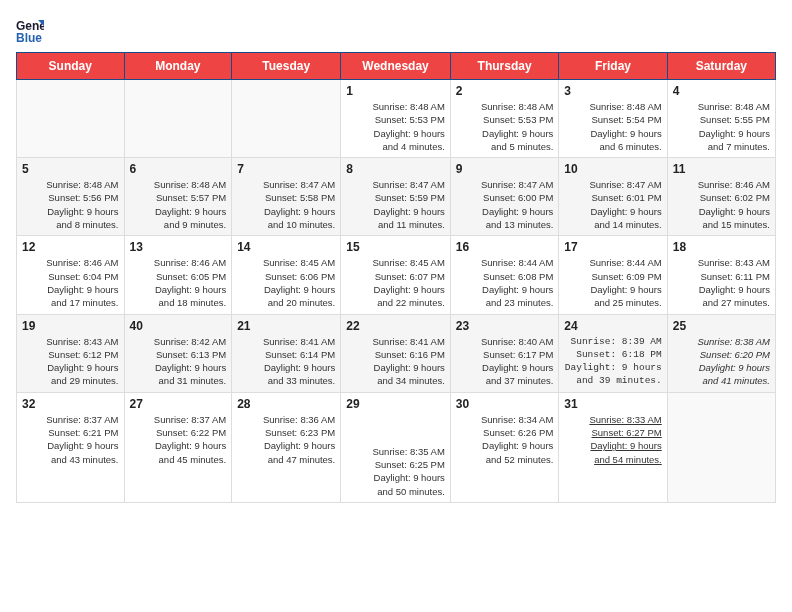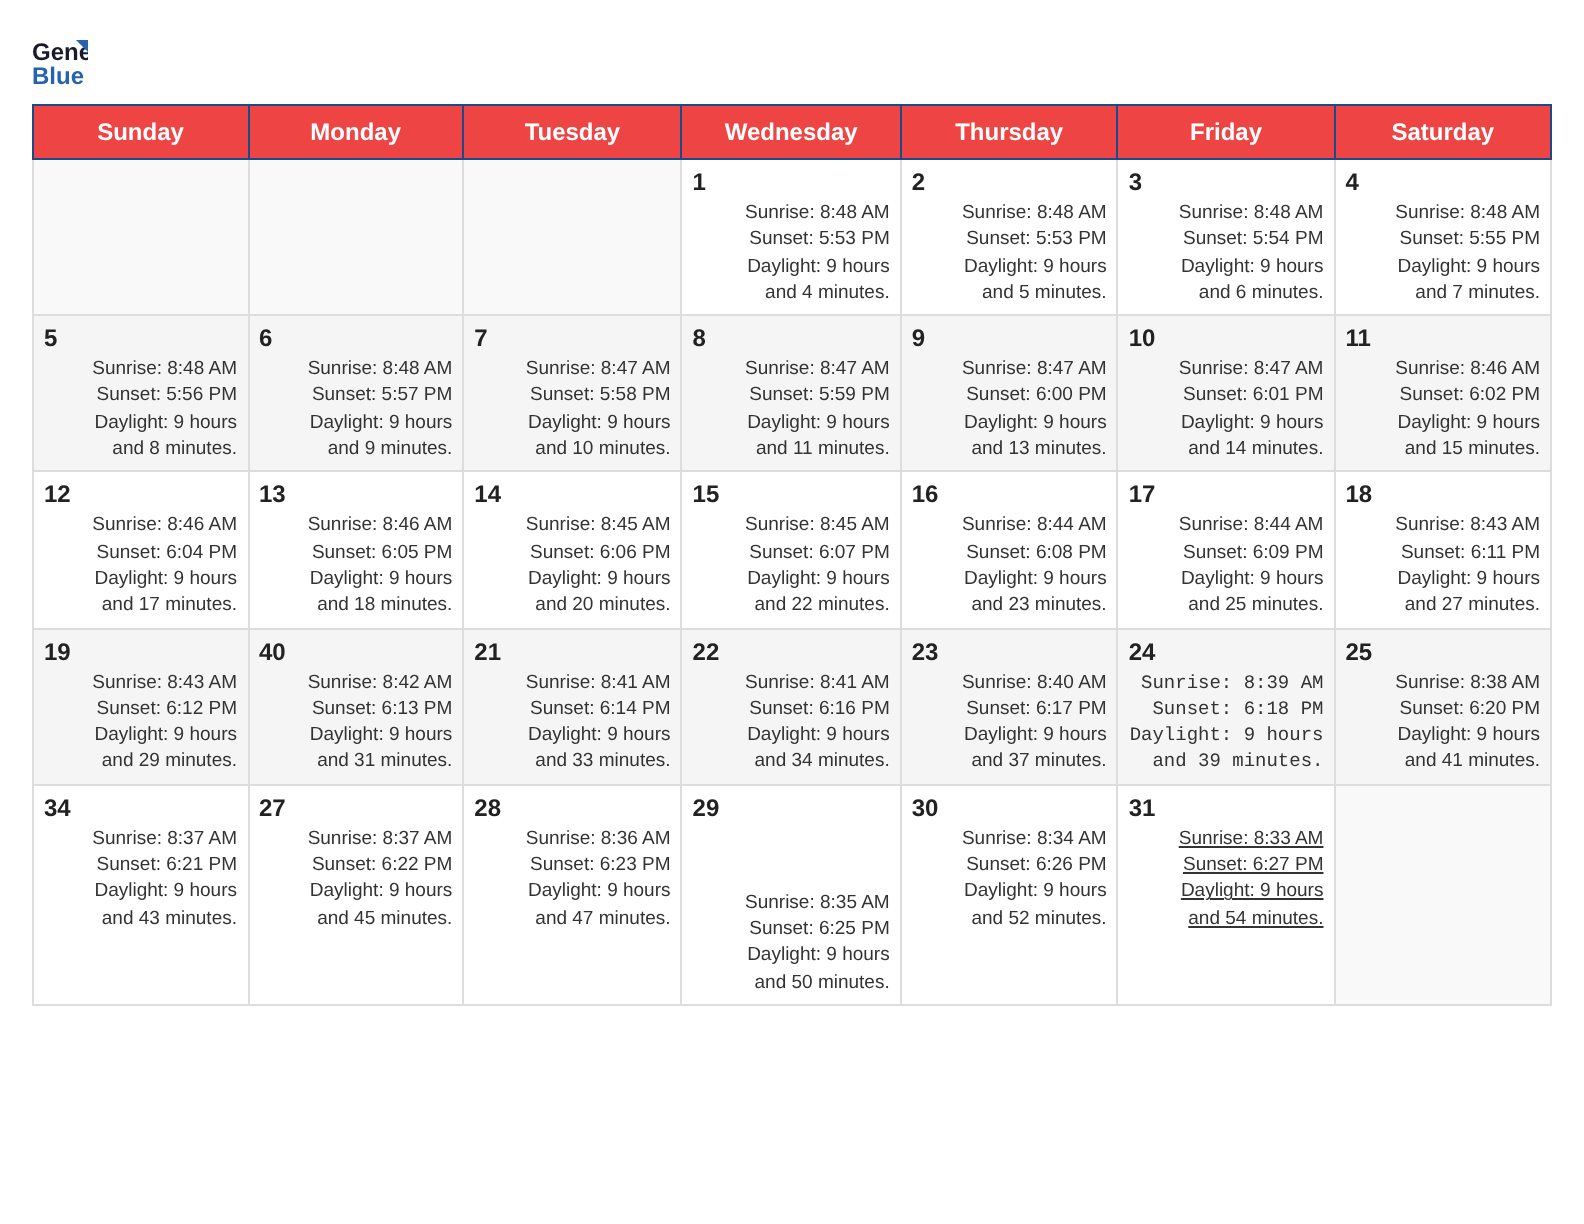"Sunrise: 8:38 AM" div.day-info { font-style: none -> italic }
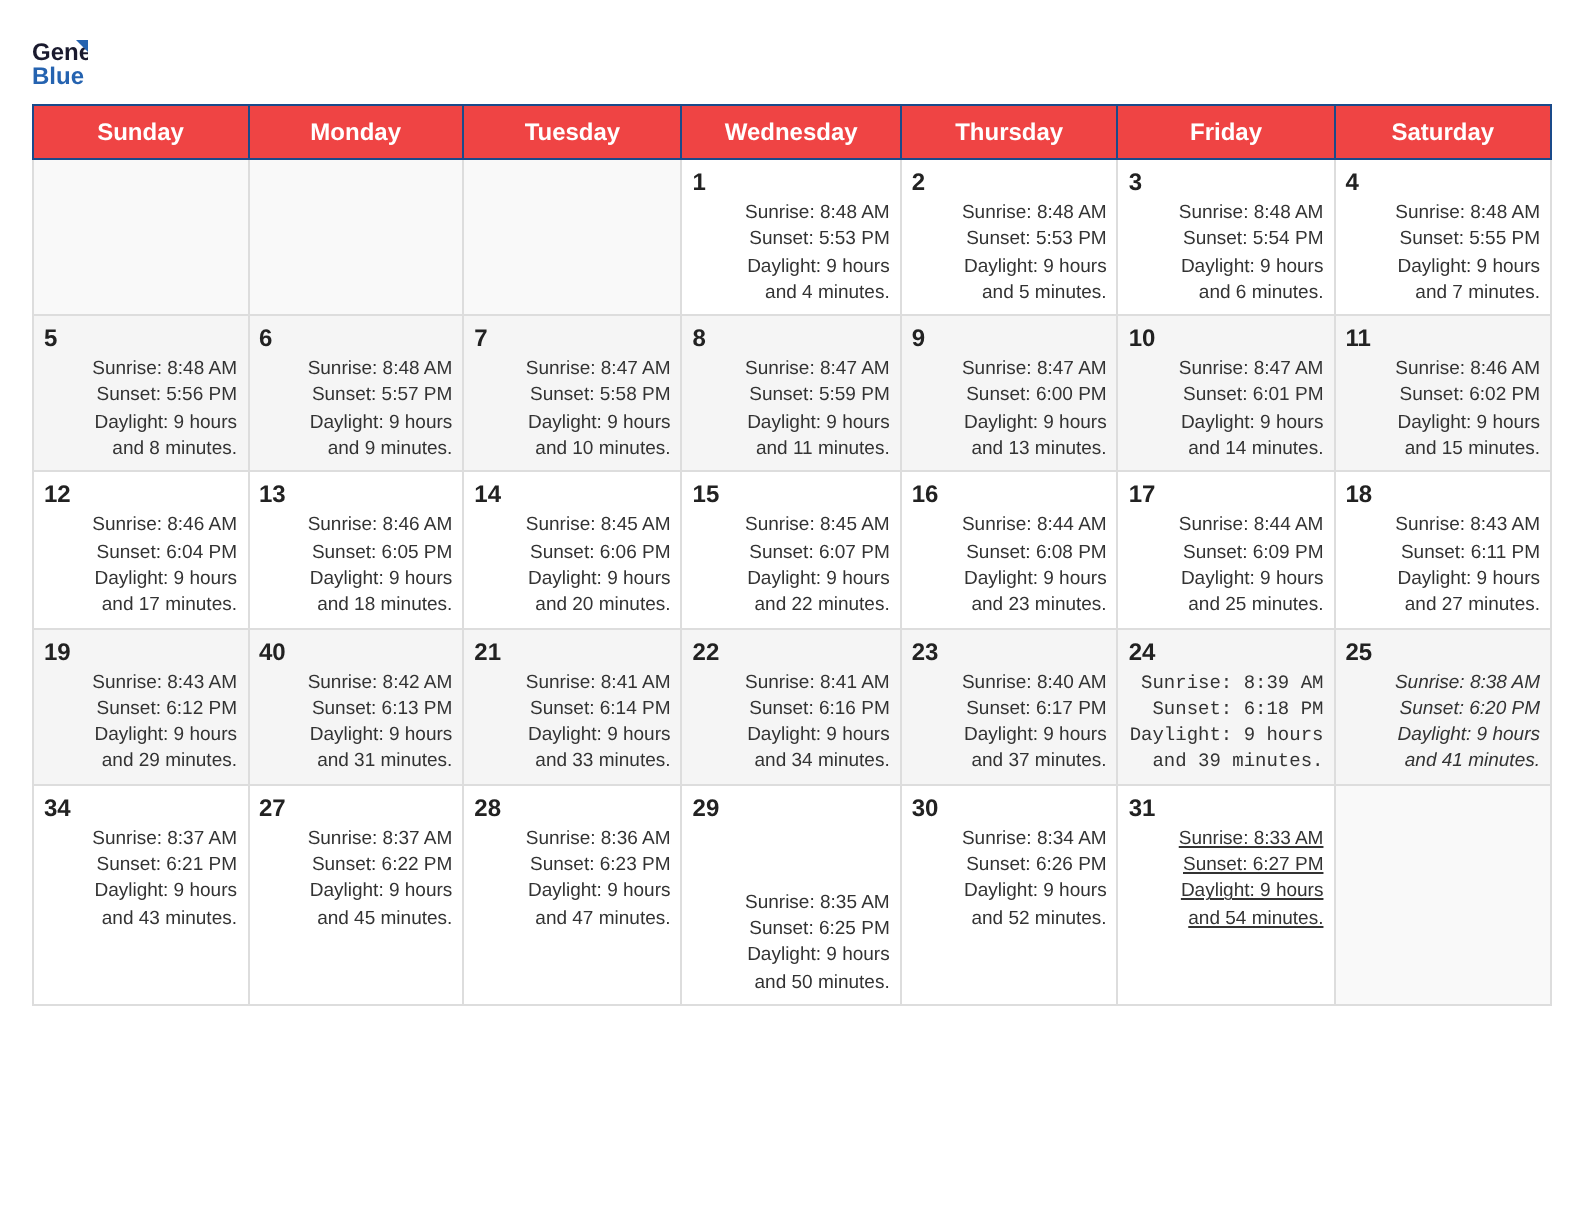"34" div.day-number { text: 34 -> 32 }
